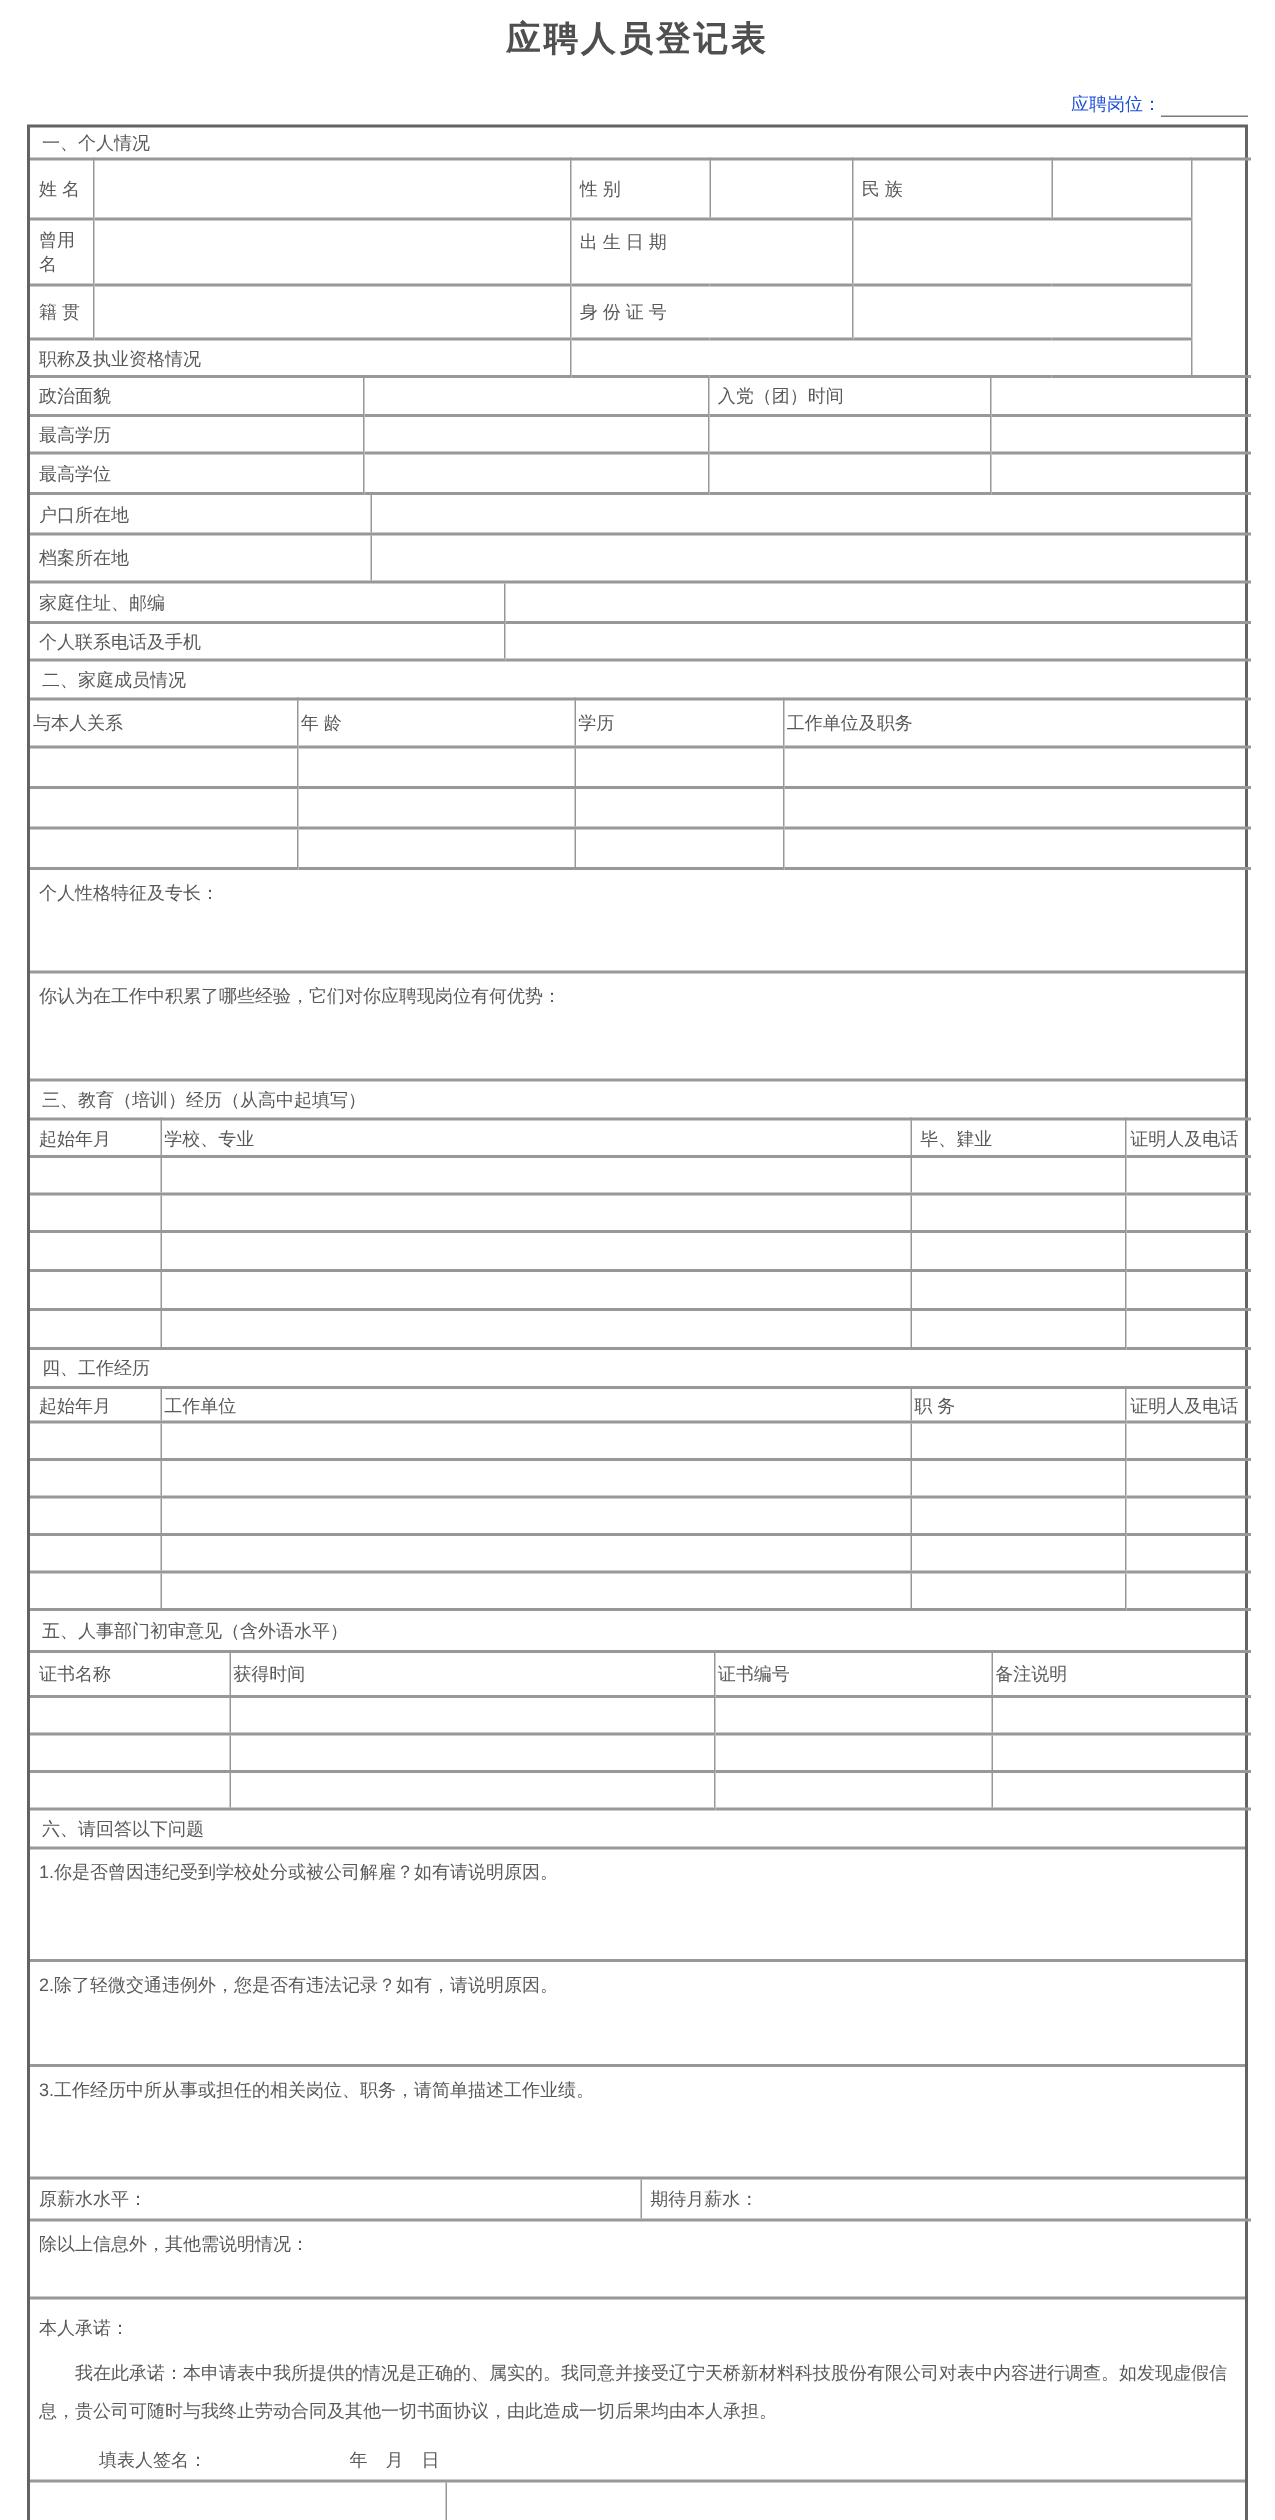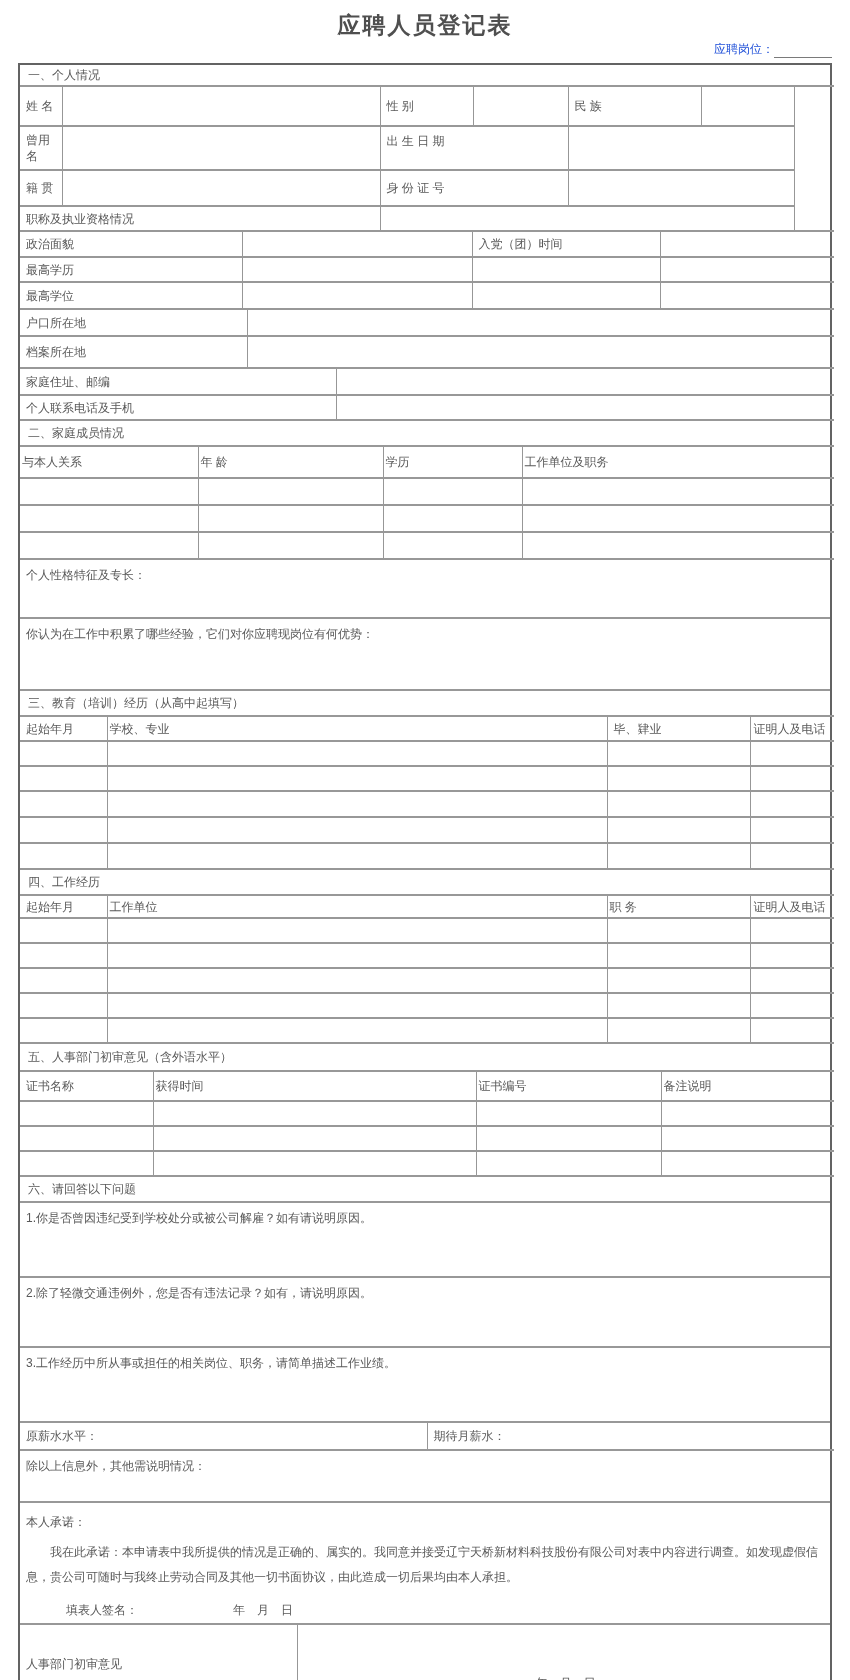"应聘人员登记表" .form-title { margin: 10px 0 0 -> 10px 0 20px }
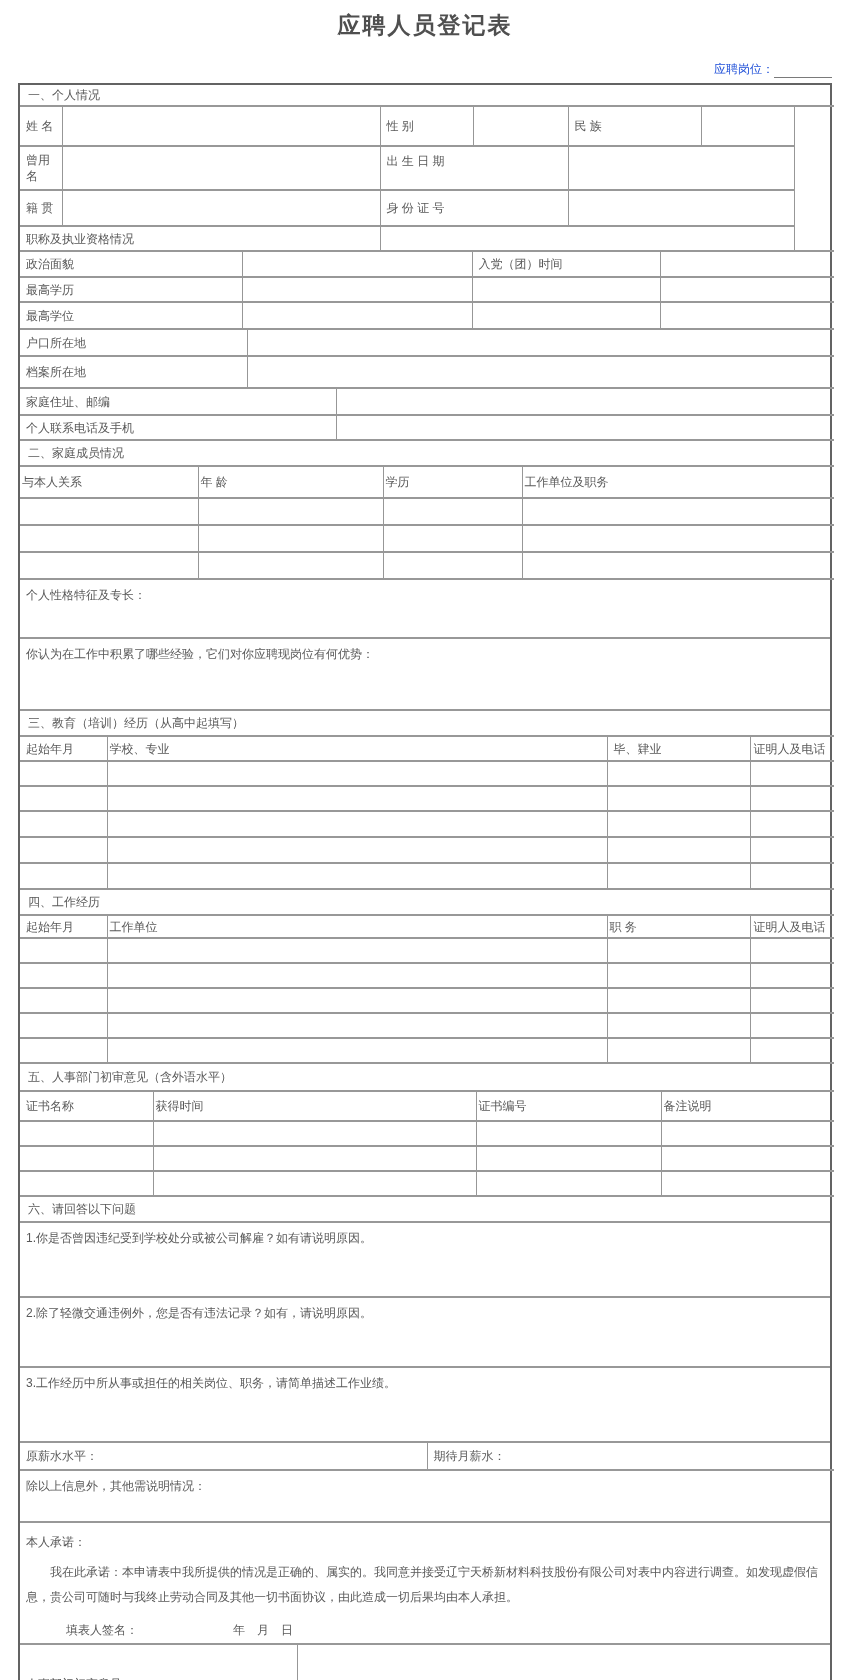"个人性格特征及专长：" tr { height: 58px -> 68px }
